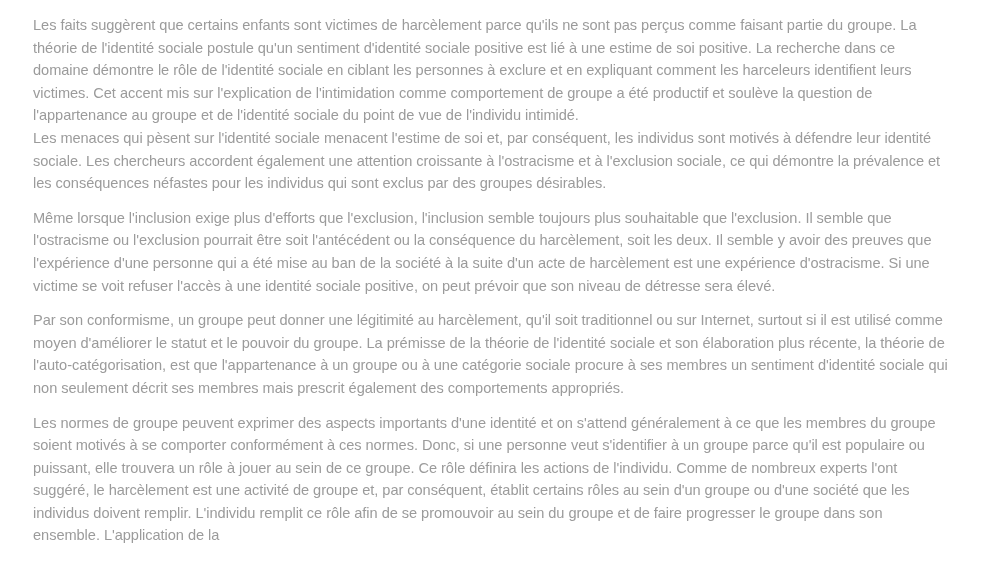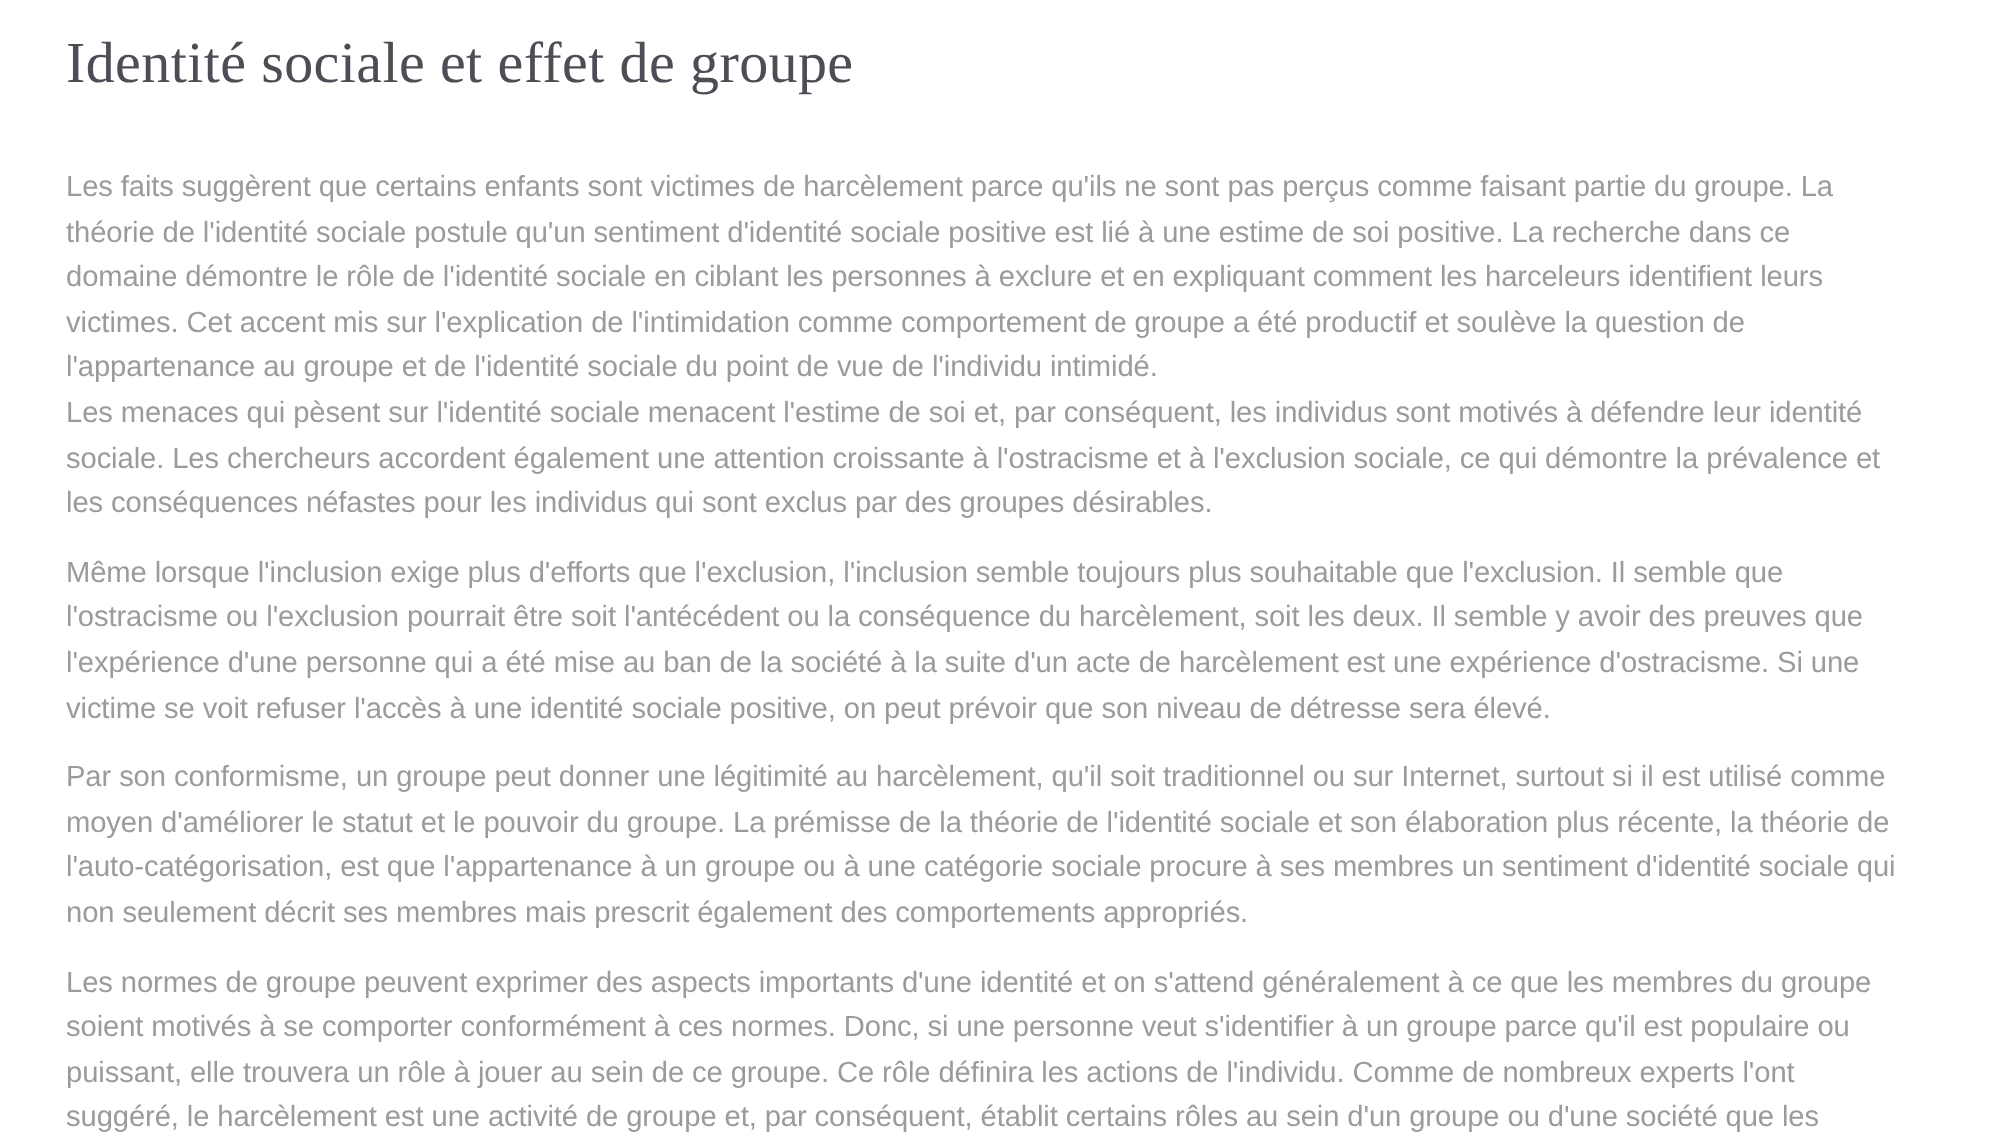"Identité sociale et effet de" h1.page-title { html: <h1>Identité sociale et effet de groupe</h1> -> none }
